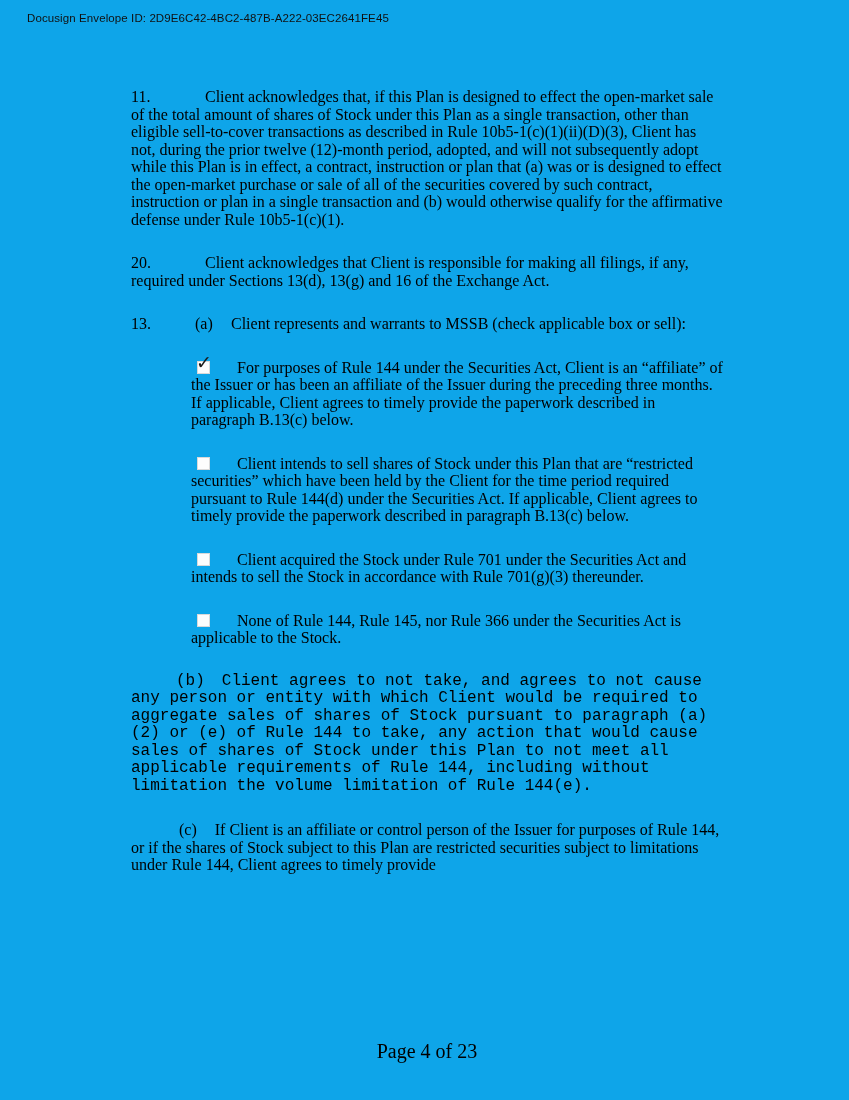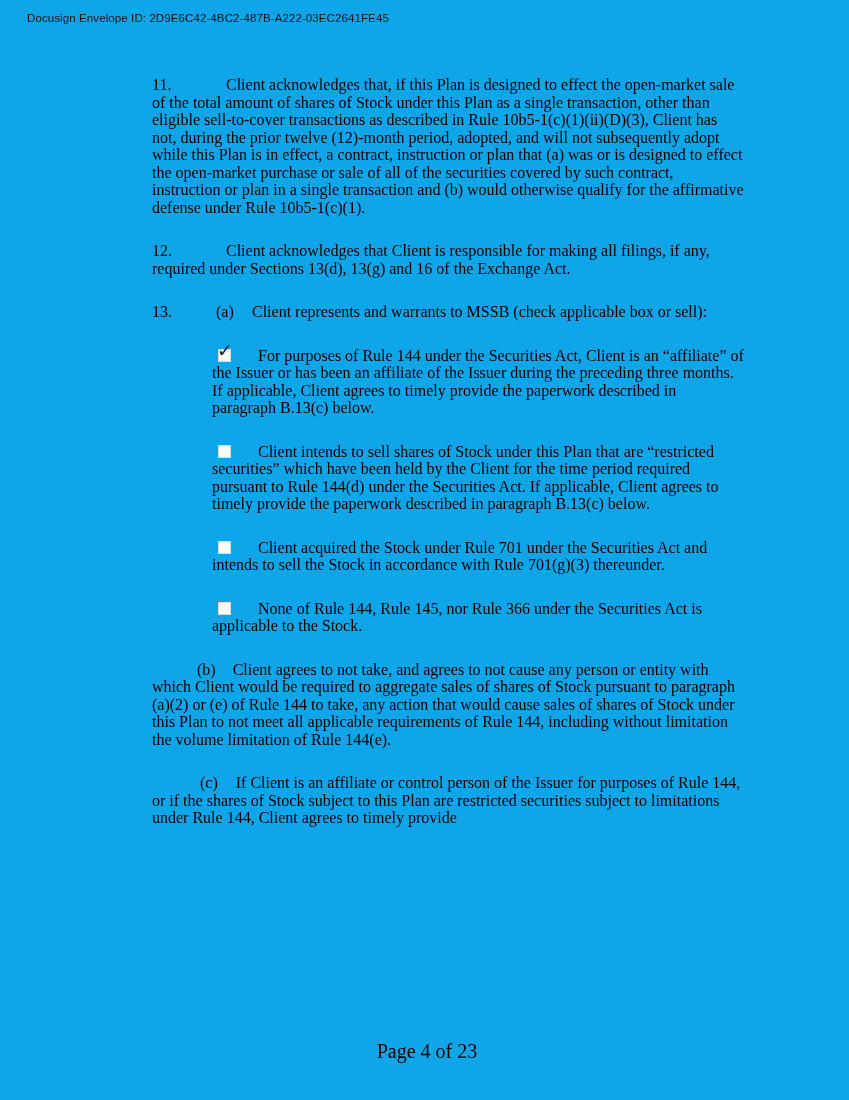"11. Client acknowledges that, if" .content { margin-left: 21px -> none; top: 76px -> 88px }
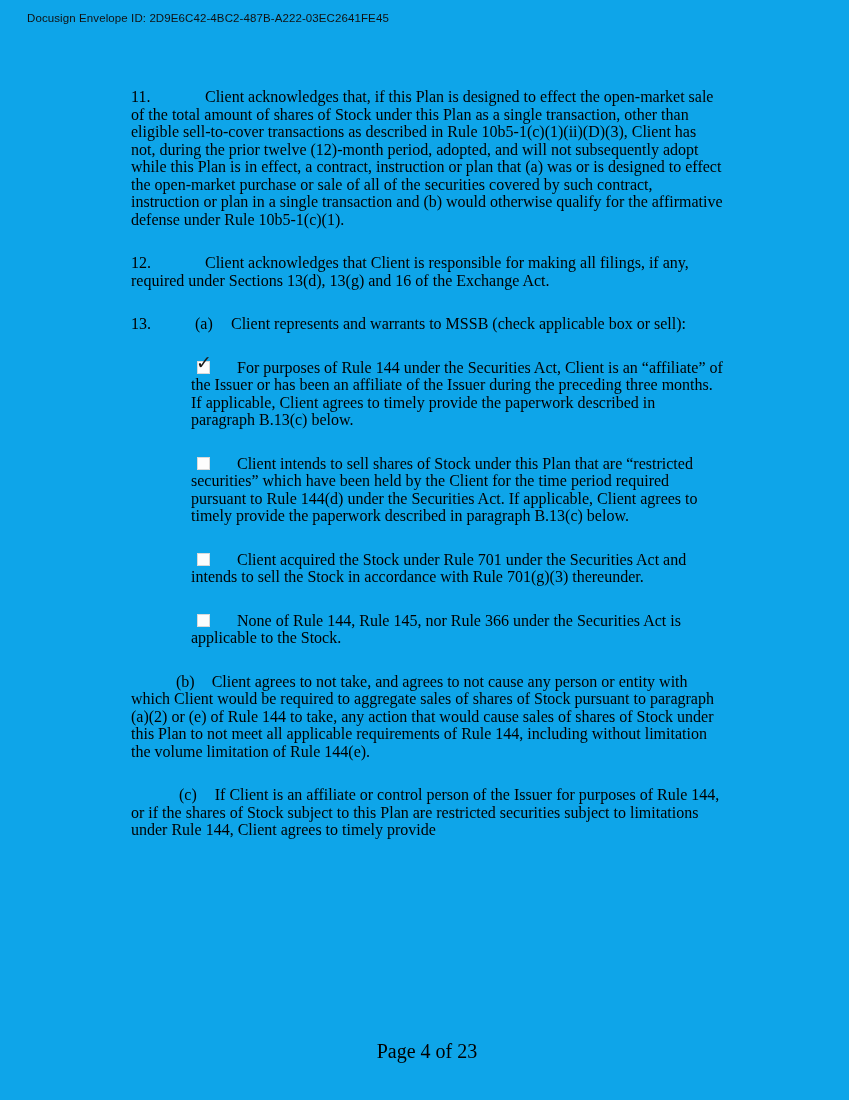"12." span.pnum { text: 12 -> 20 }
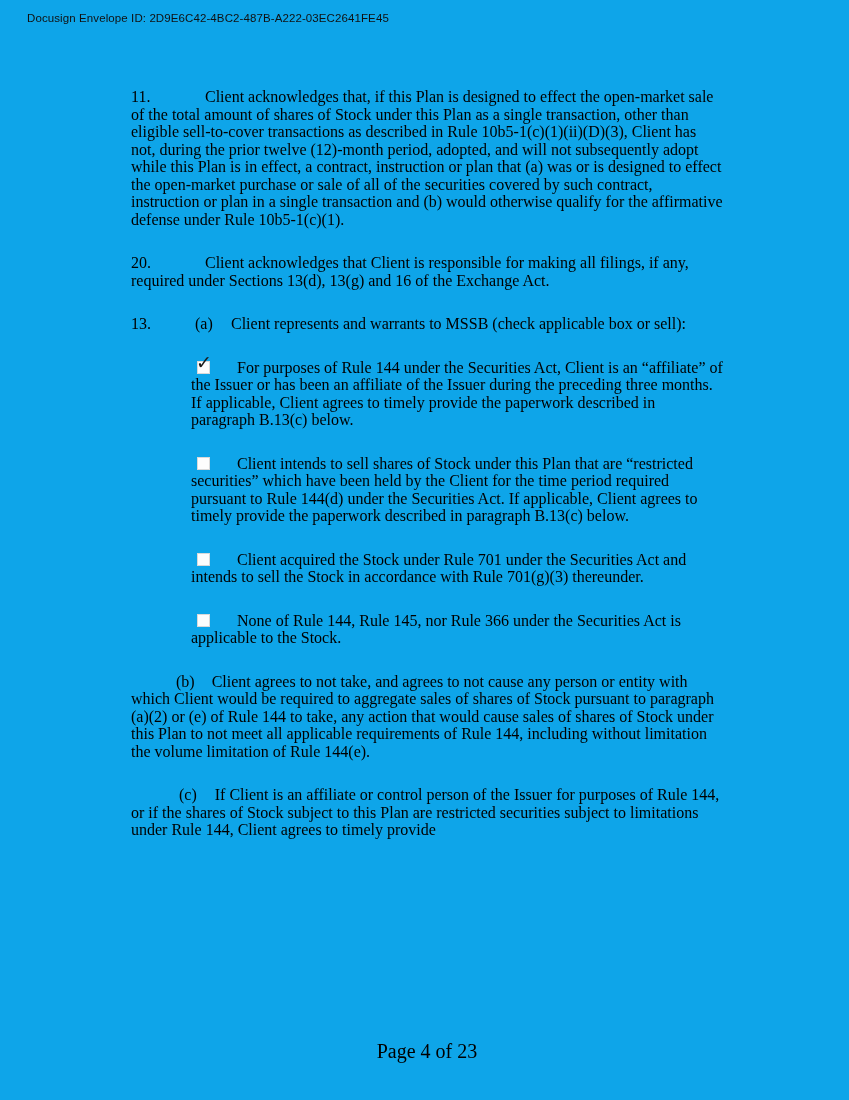"(b) Client agrees to not" .para.hang-b { font-family: none -> Liberation Mono, monospace }
